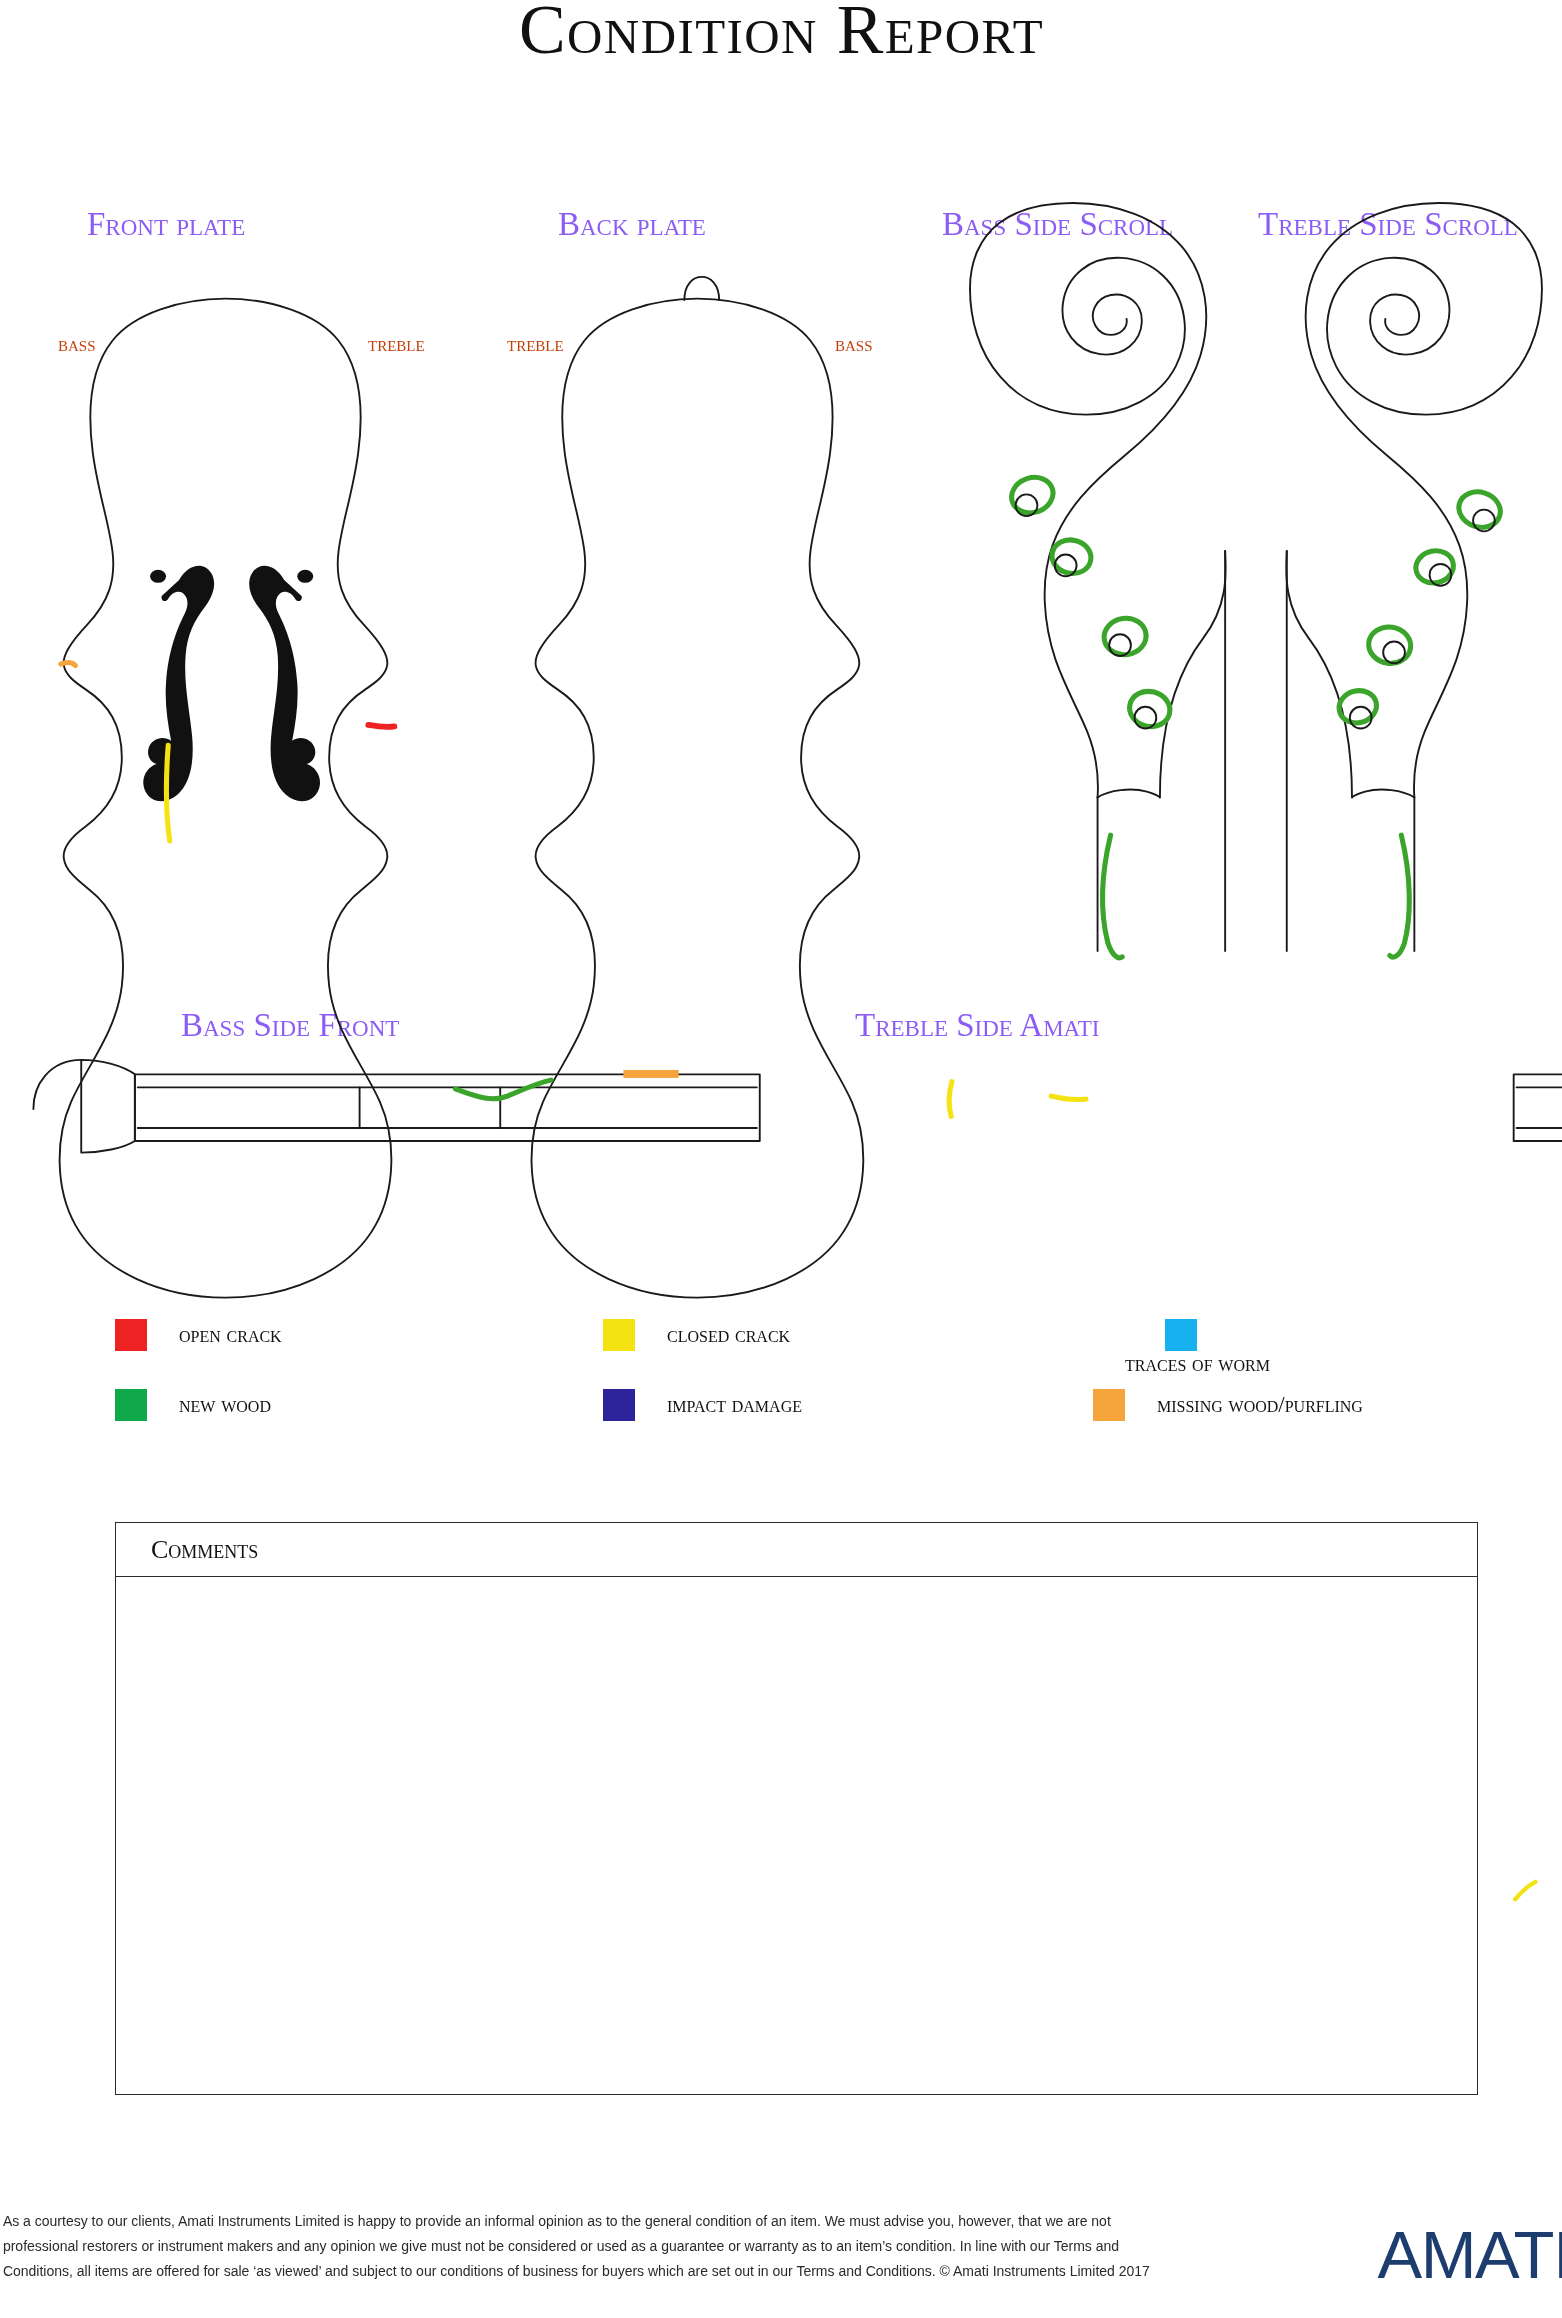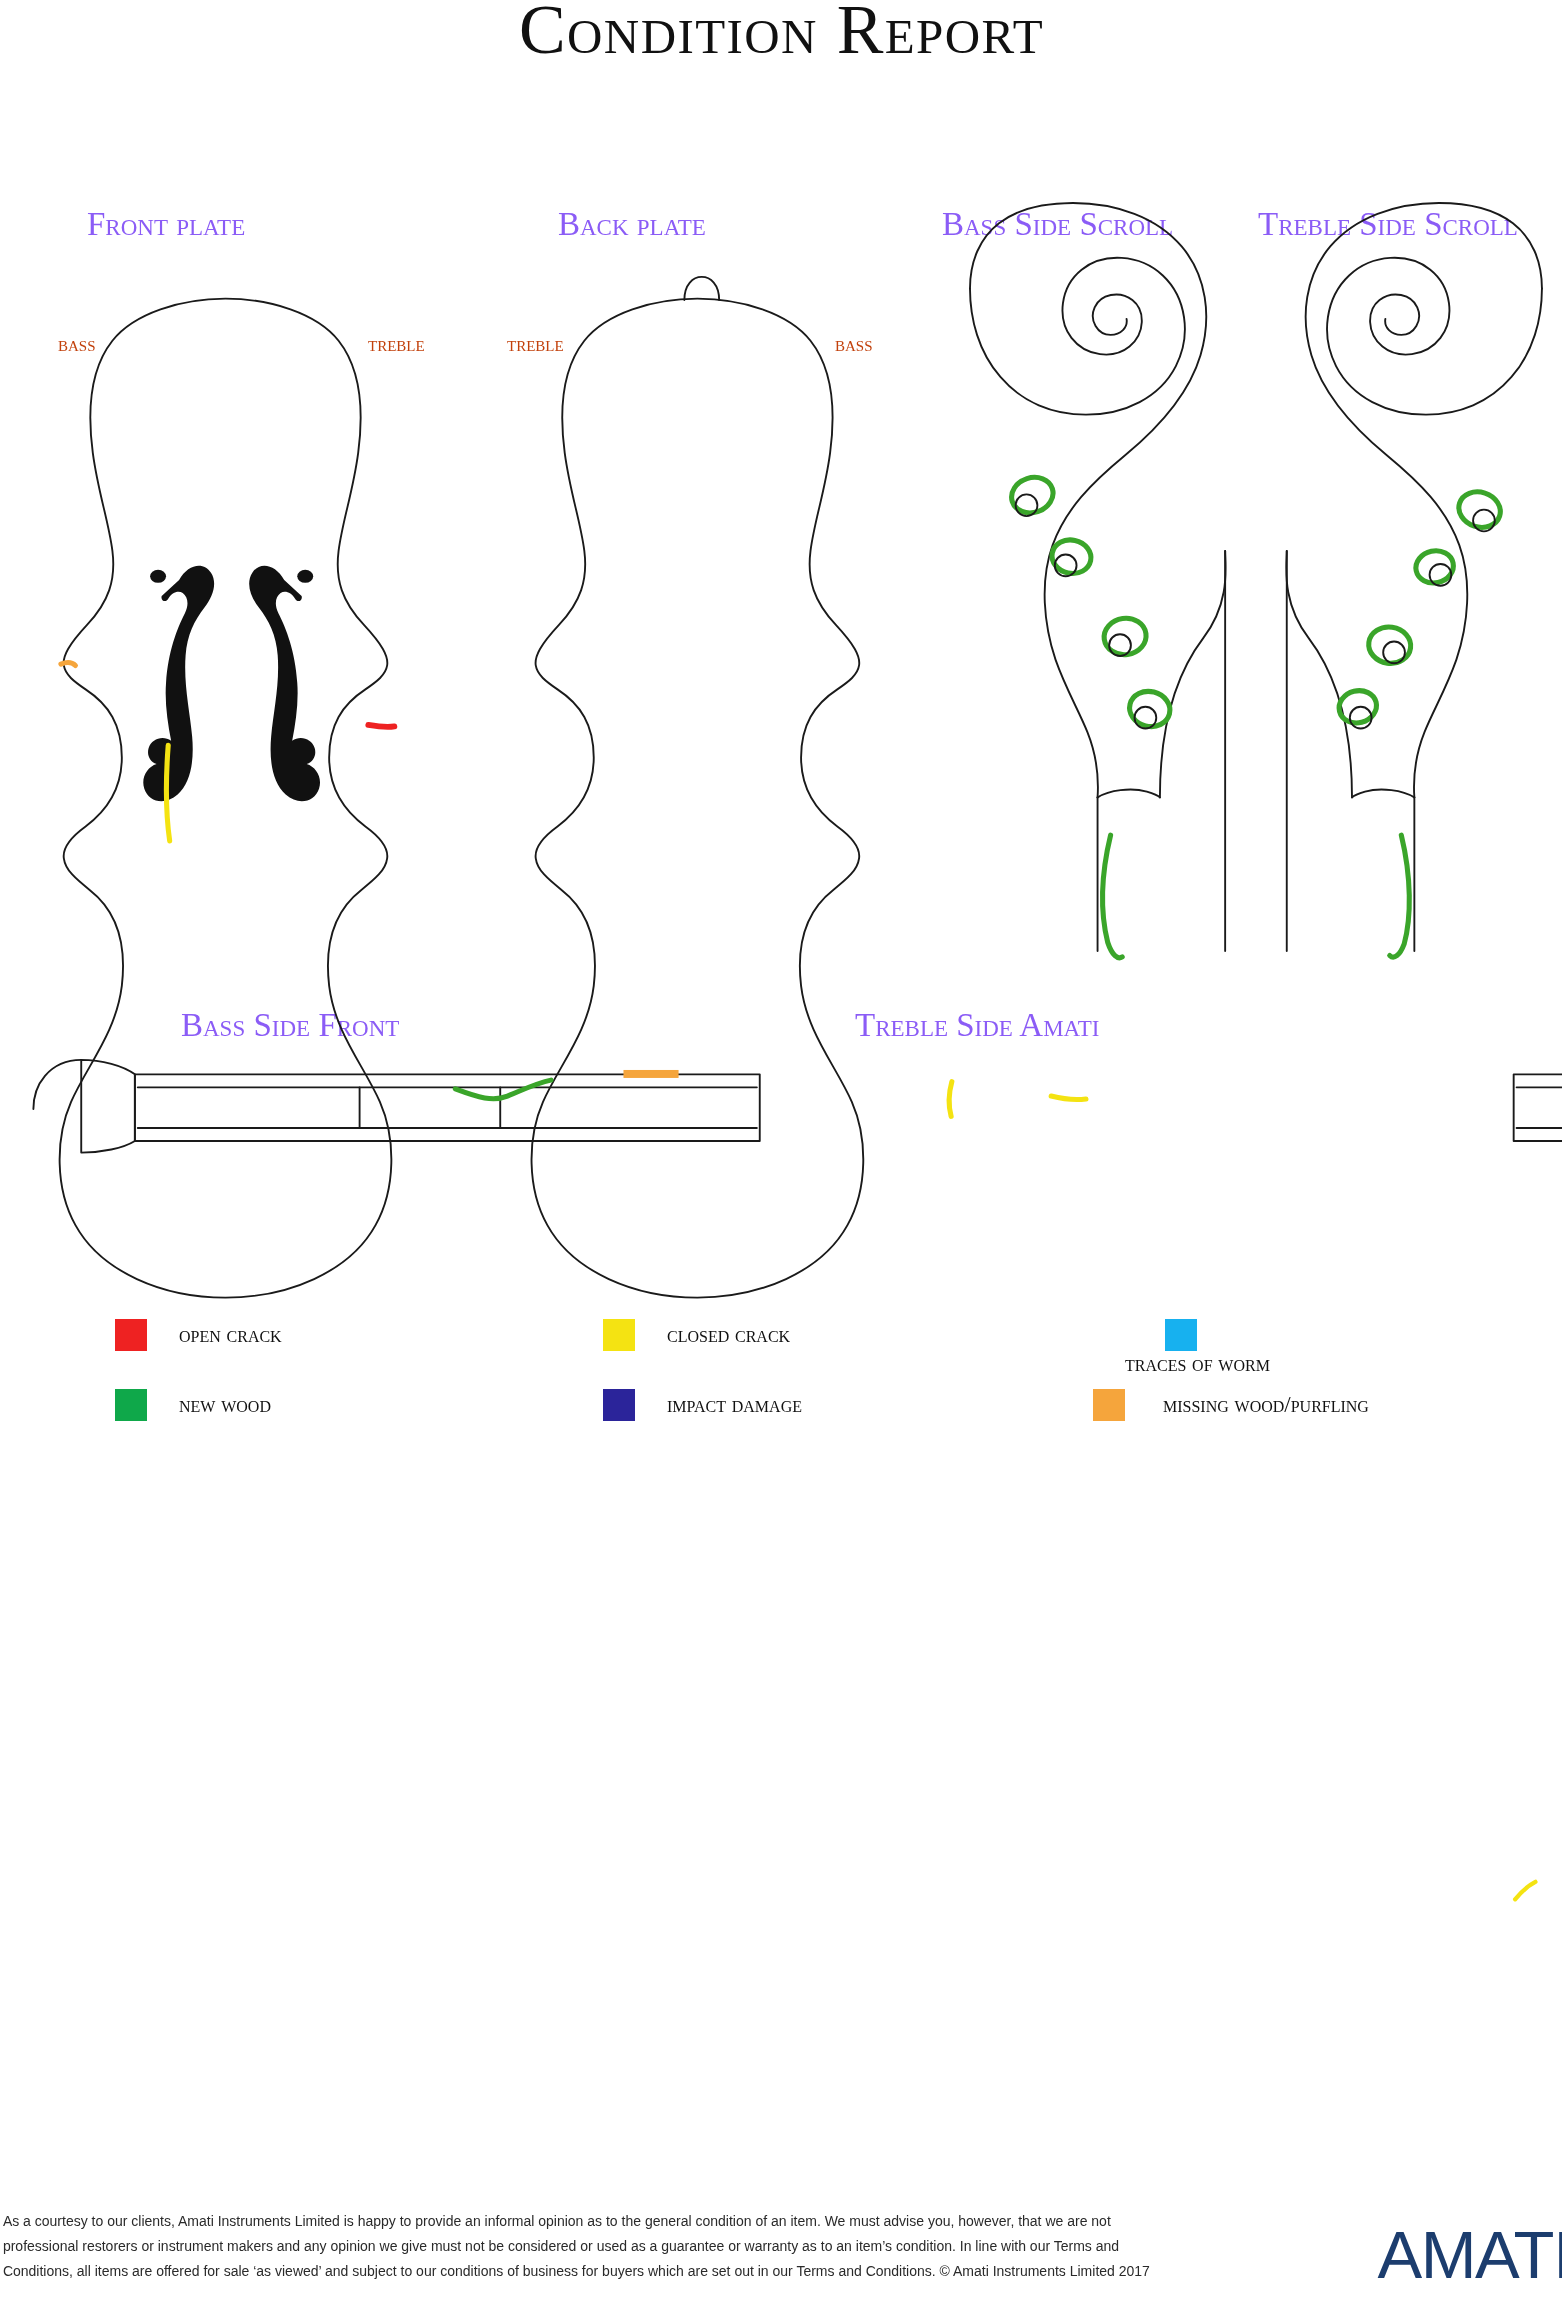"missing wood/purfling" div.legend-item { gap: 6px -> none }
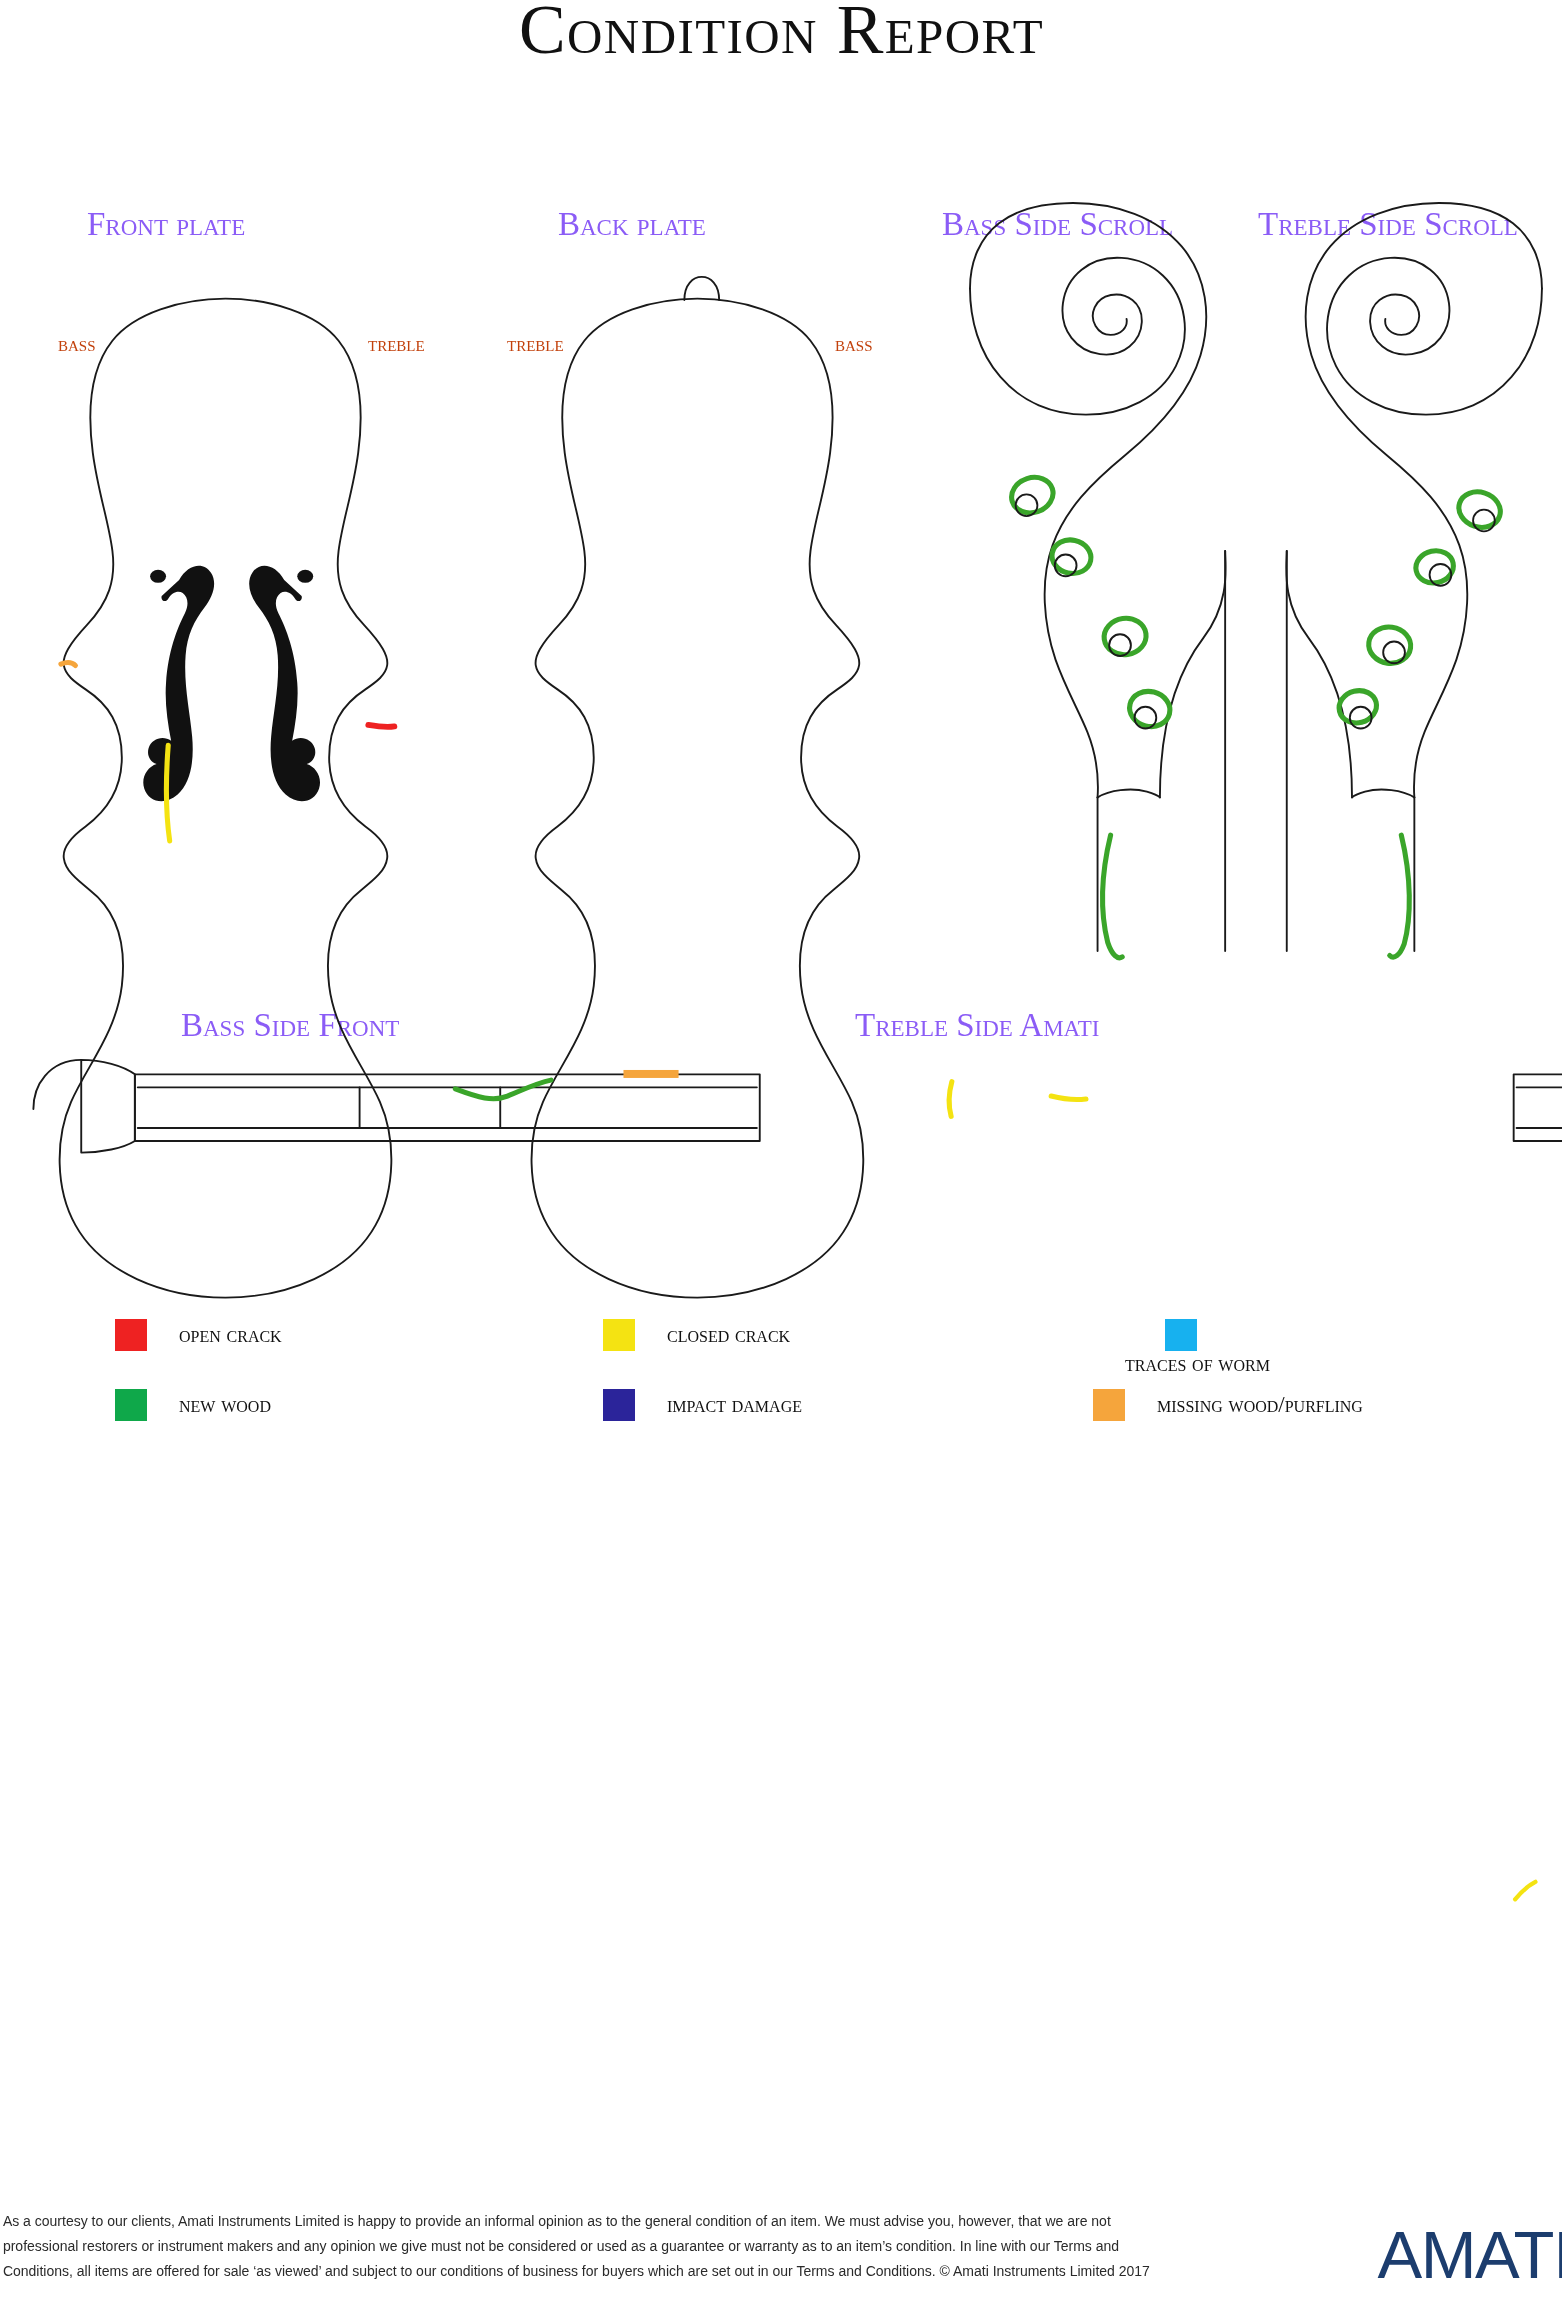"Comments" div.comments-box { html: none -> <div> <div> <span>Comments</span> </div> <div></div> </div> }
